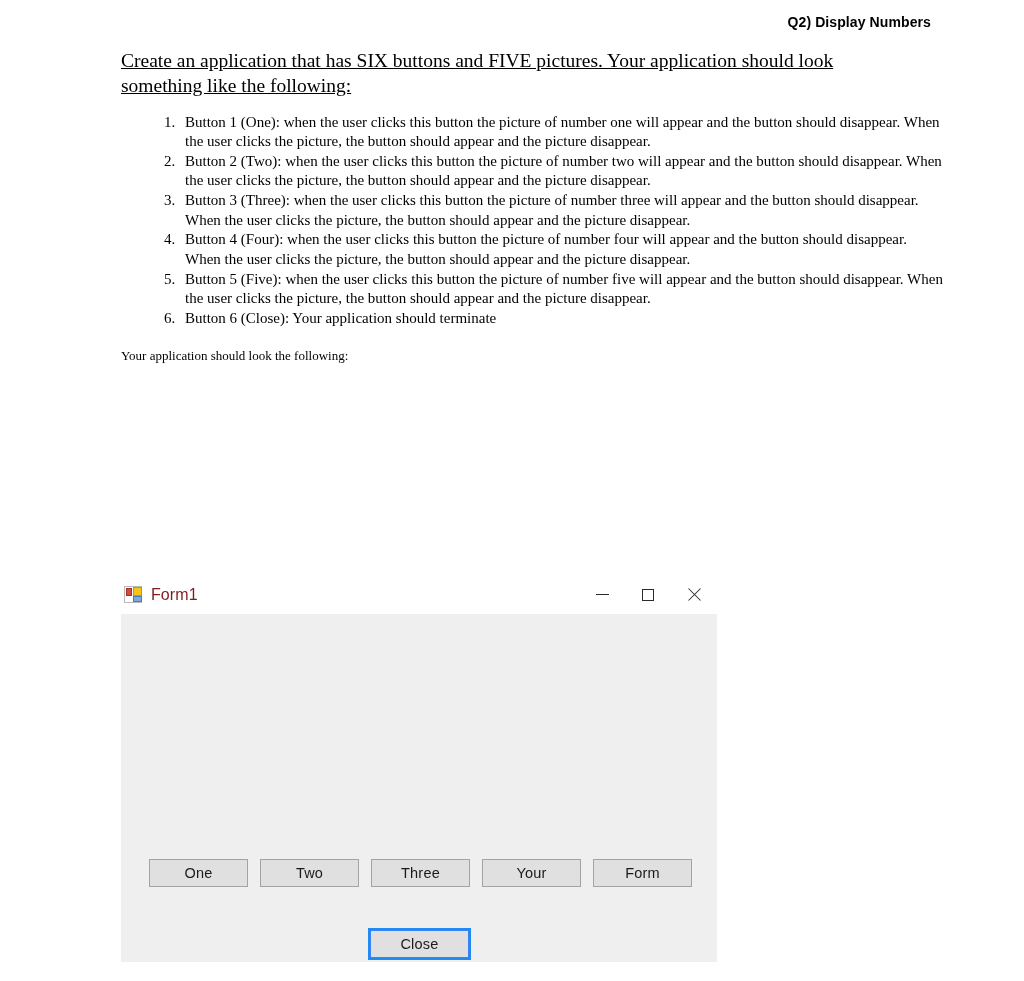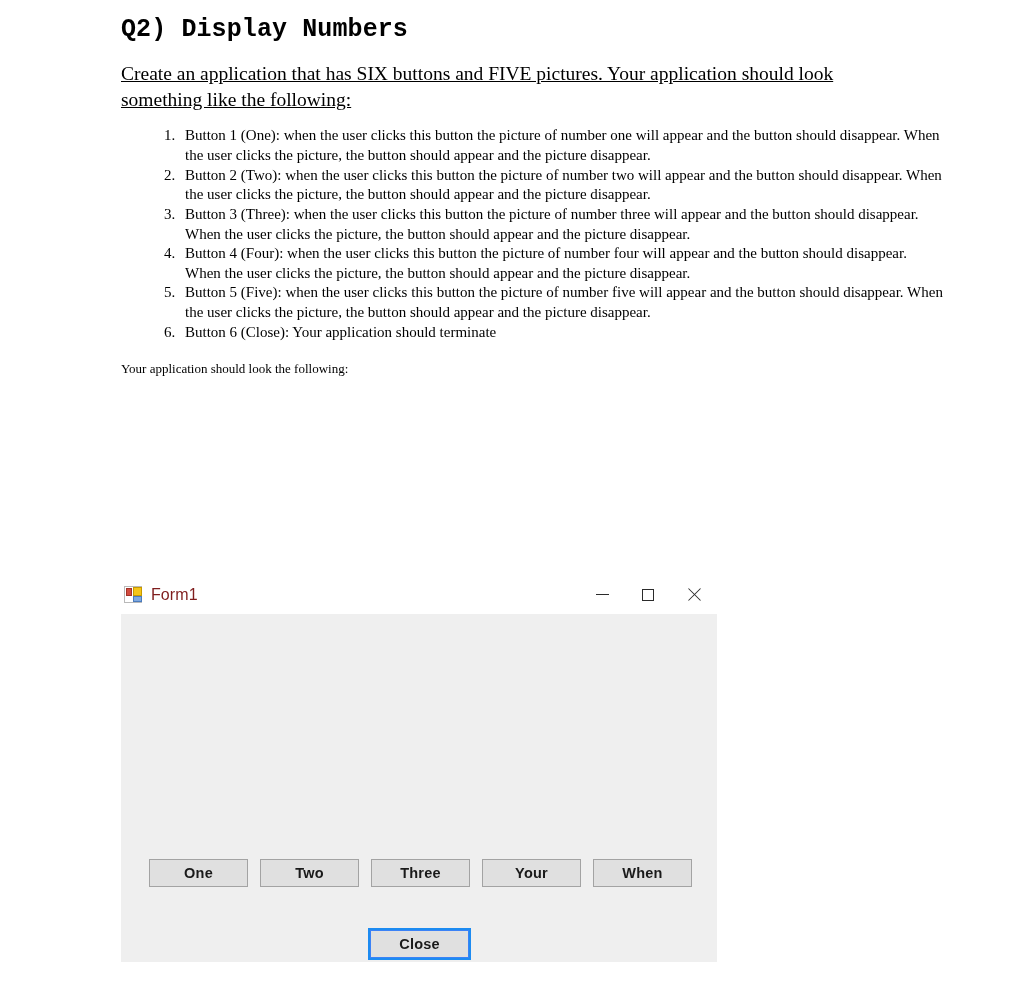"Q2) Display Numbers" .q-heading { font-family: Liberation Mono, monospace -> Liberation Sans, sans-serif; font-size: 25px -> 14px; text-align: none -> right }
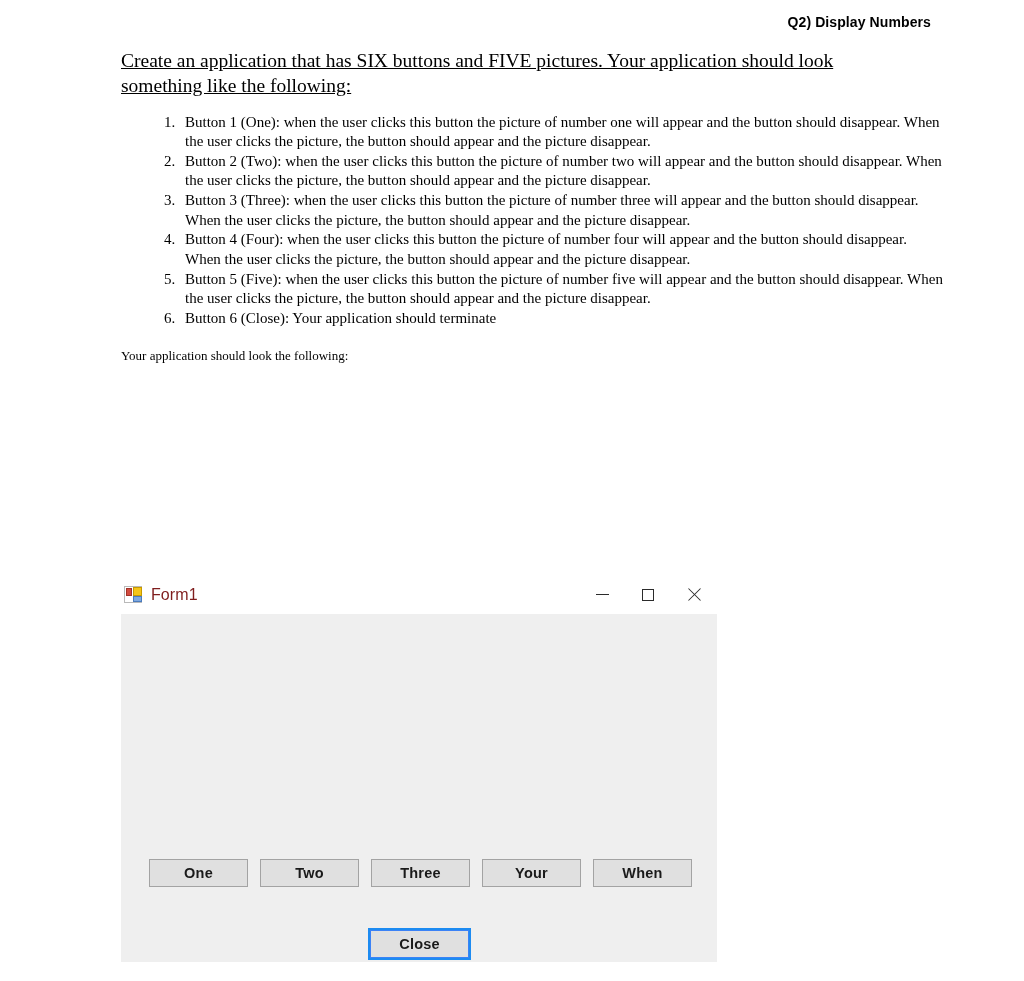"One" .wf-button { font-weight: bold -> normal }
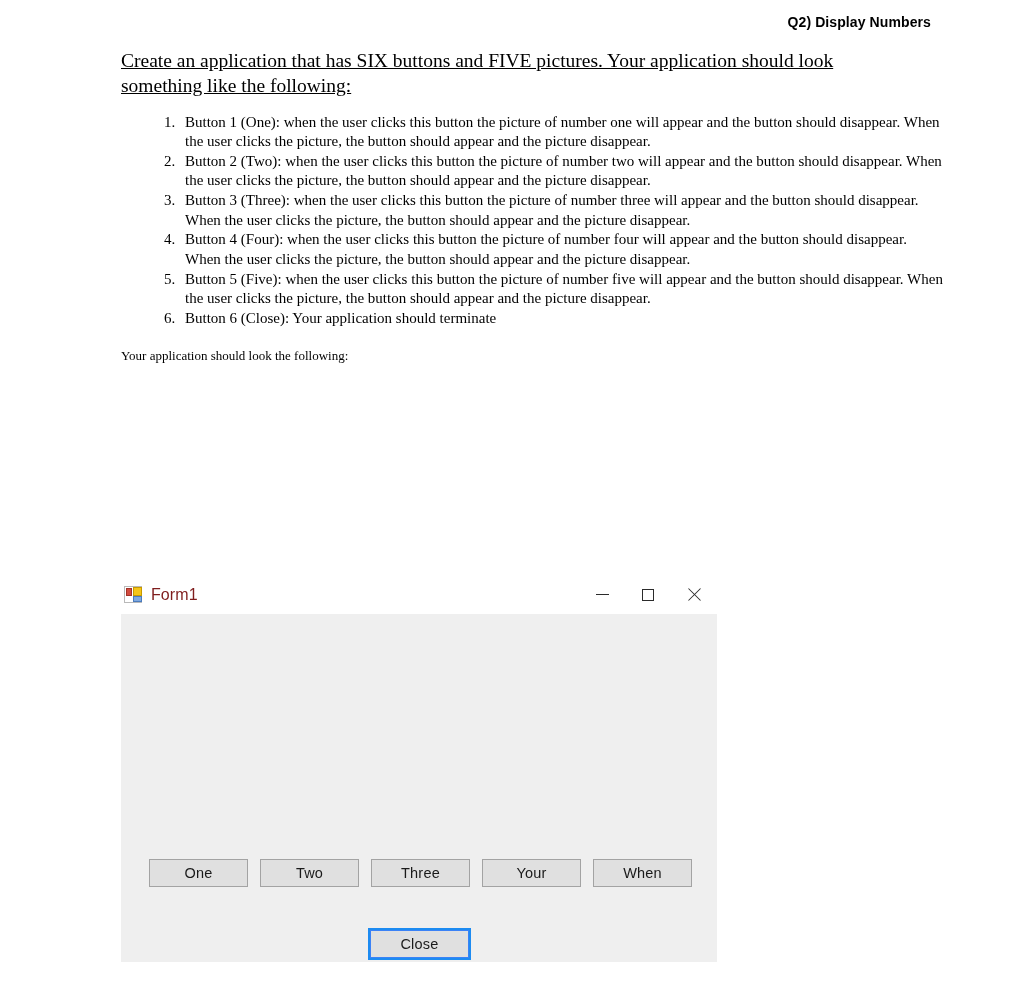"When" button.wf-button { text: When -> Form }
